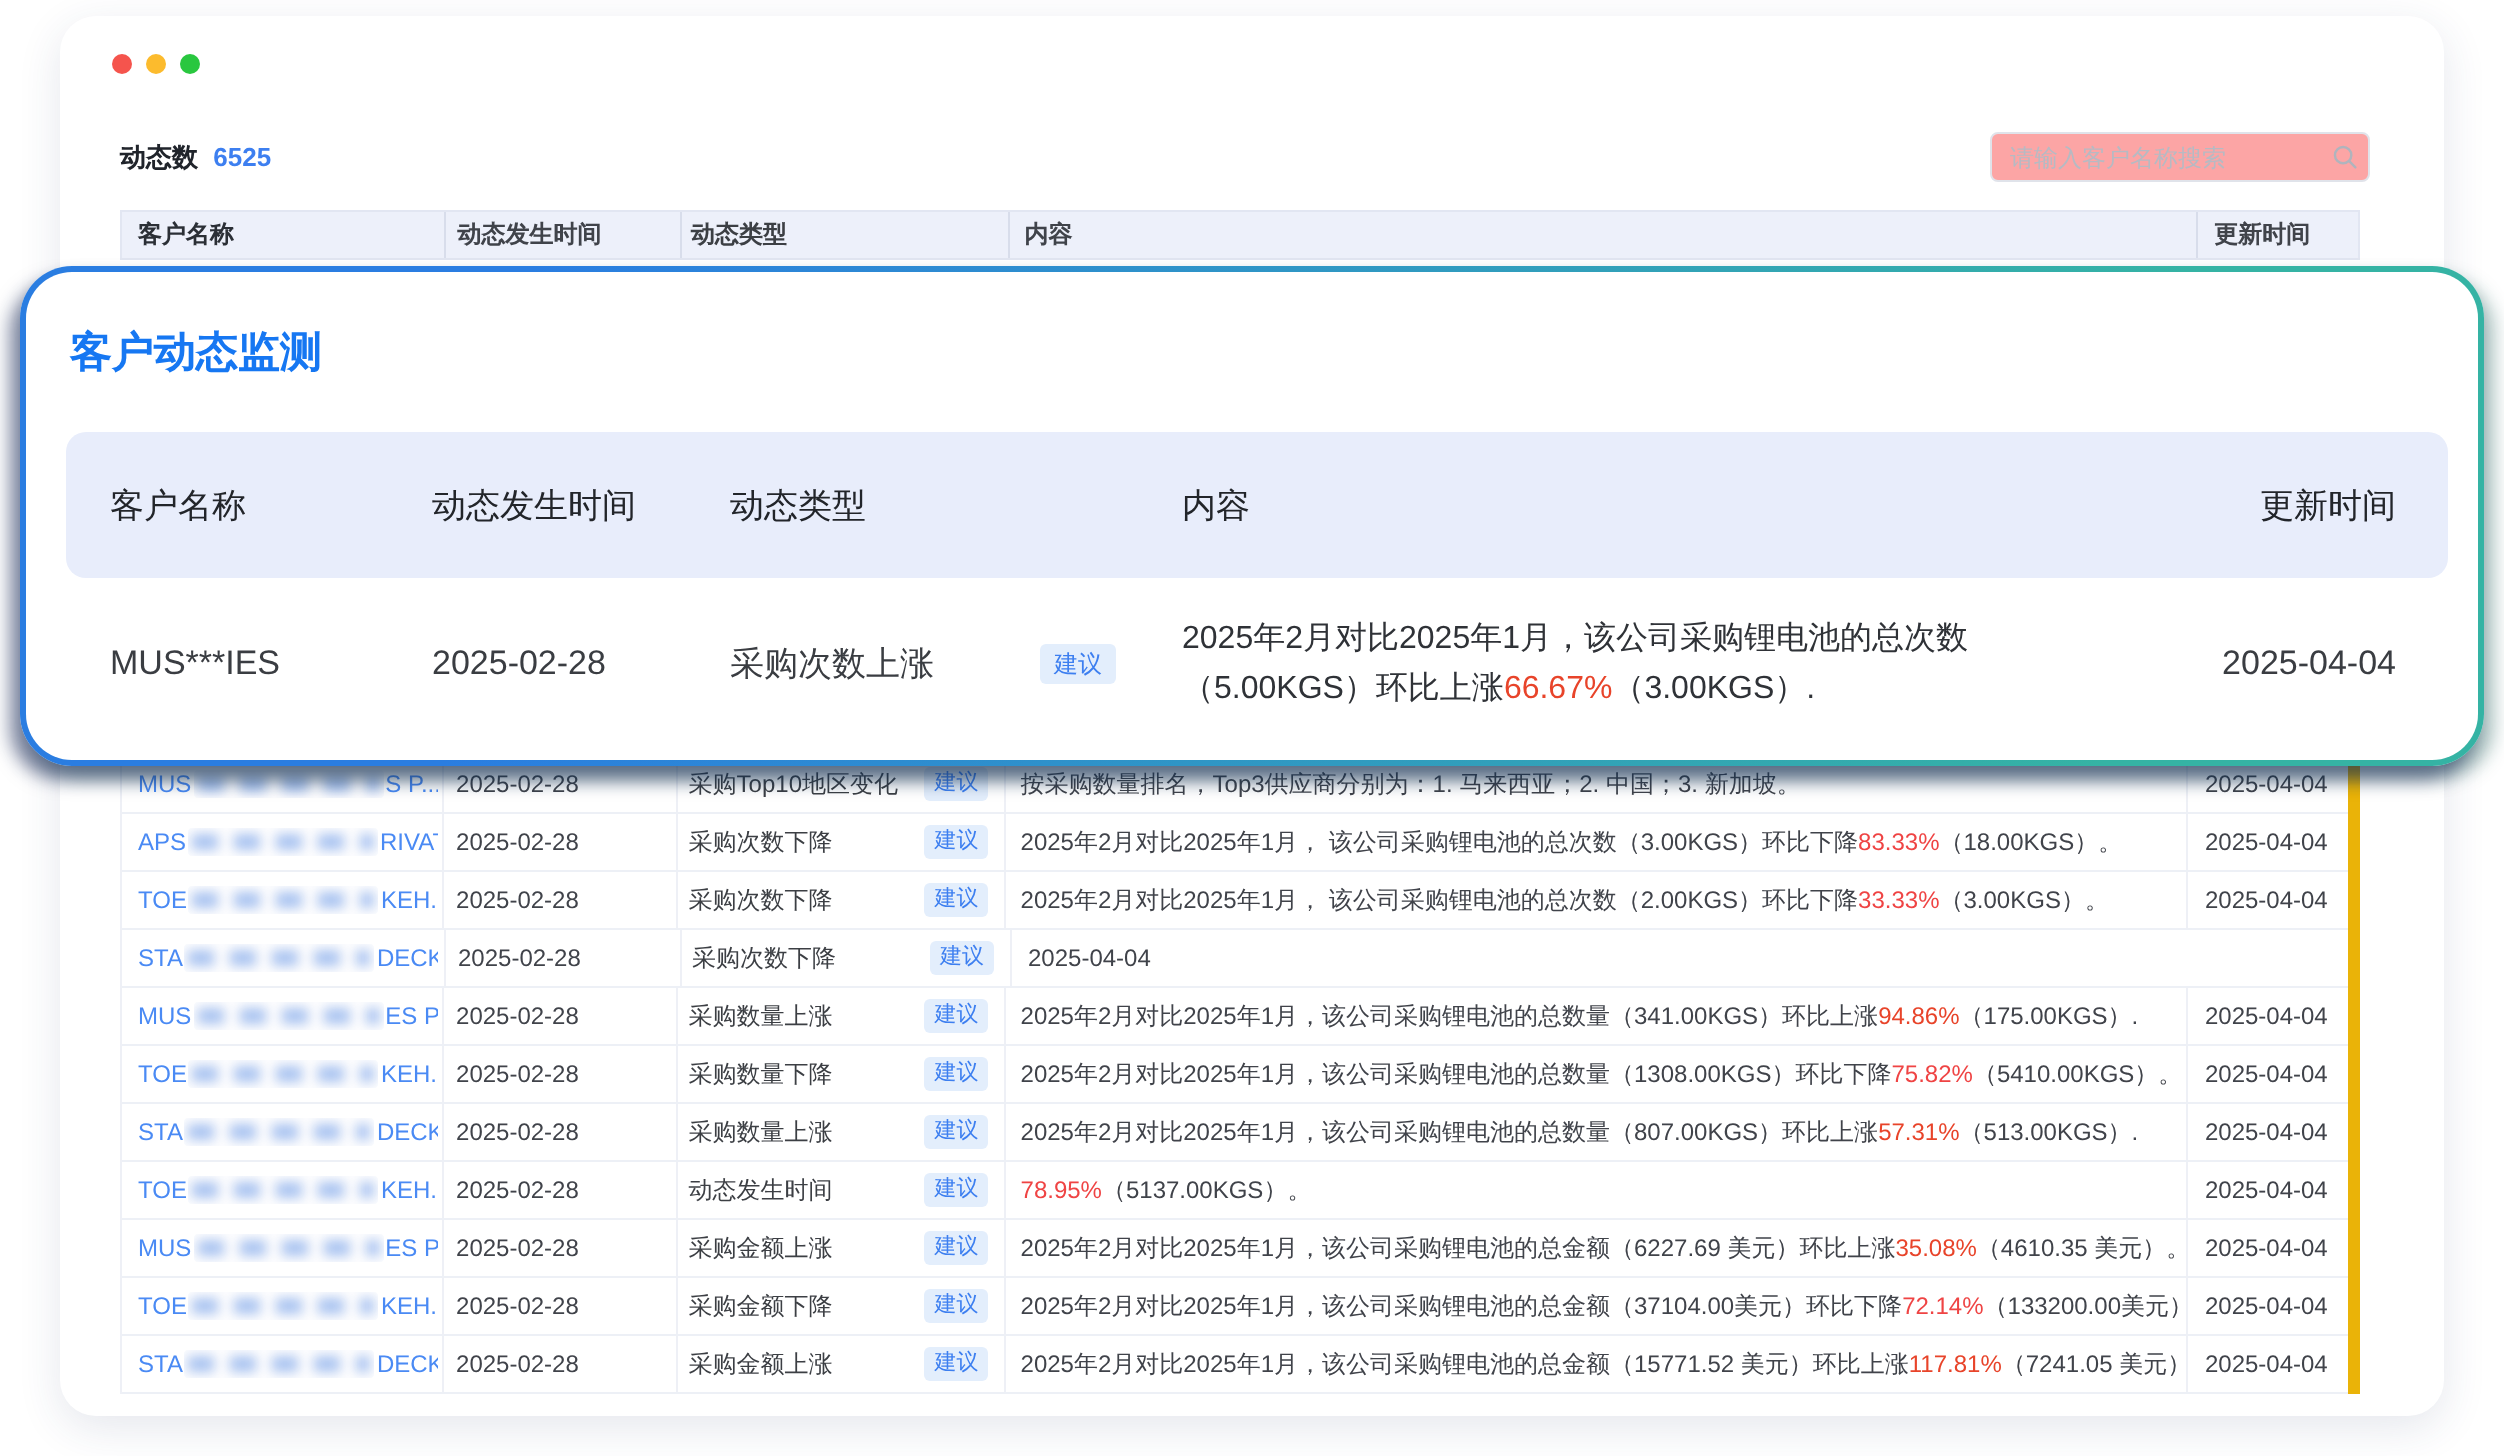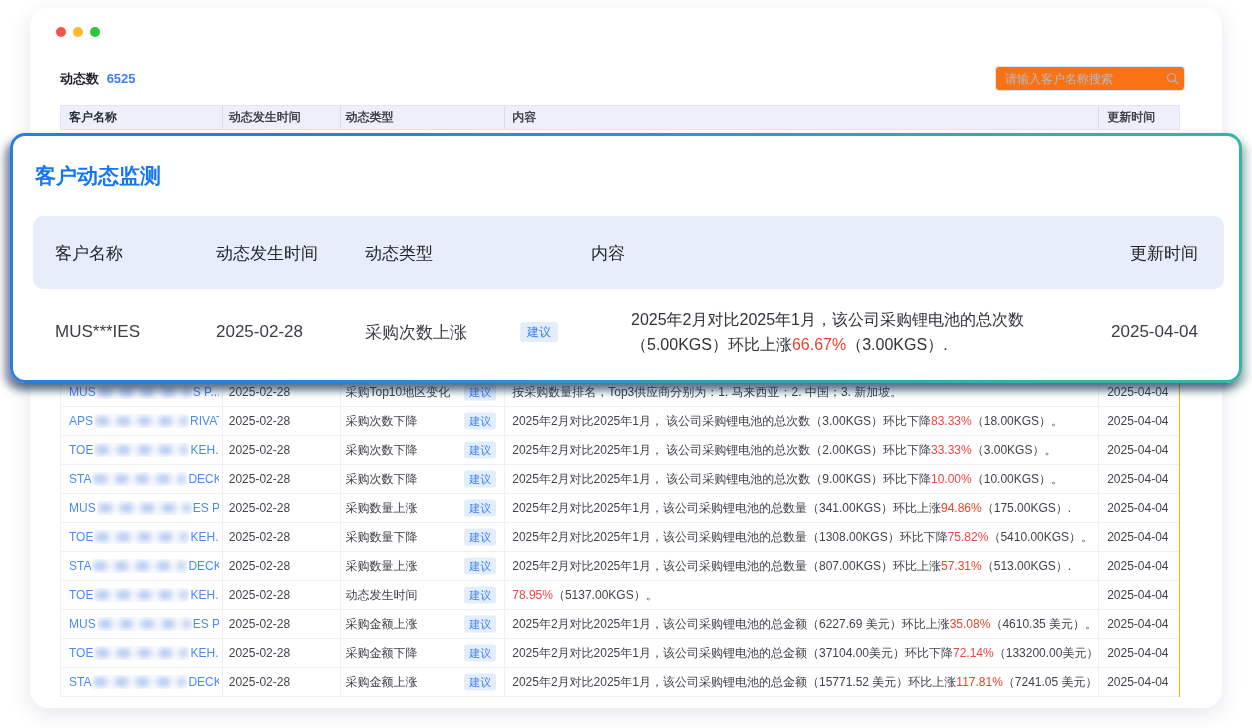"请输入客户名称搜索" .search-box { background: #f97316 -> #fca5a5 }
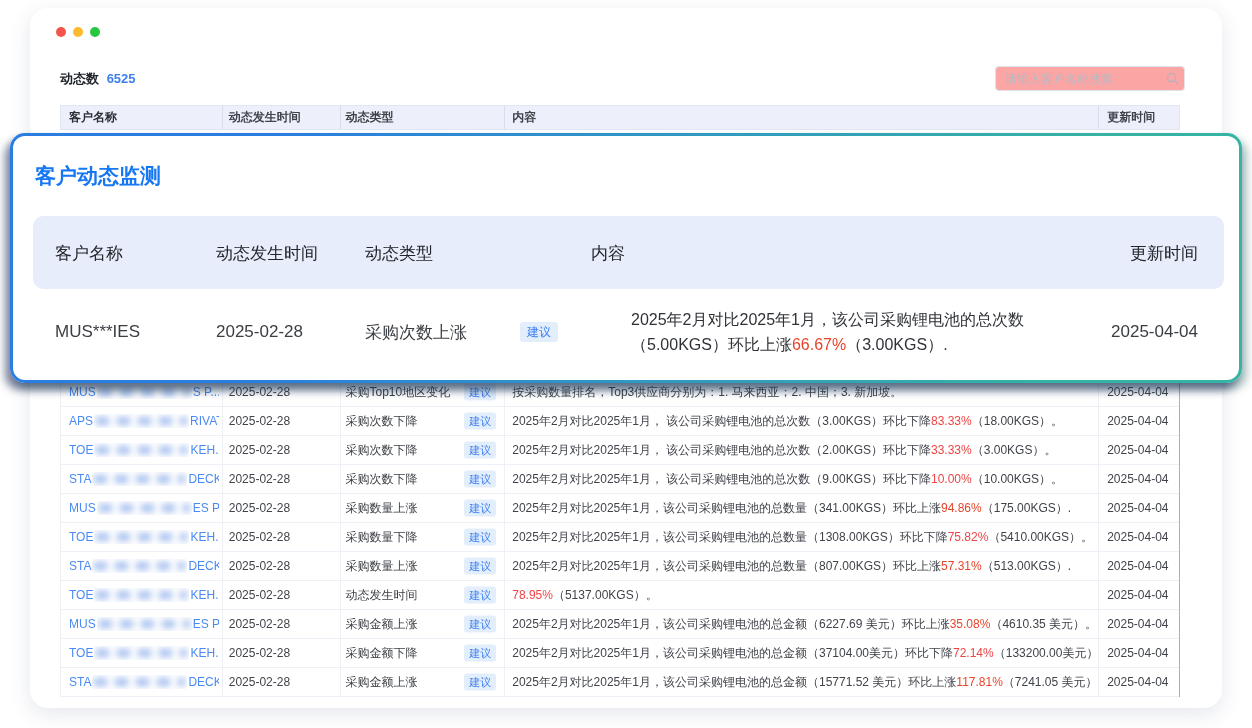"客户动态监测" .overlay { border-radius: 15px -> 26px }
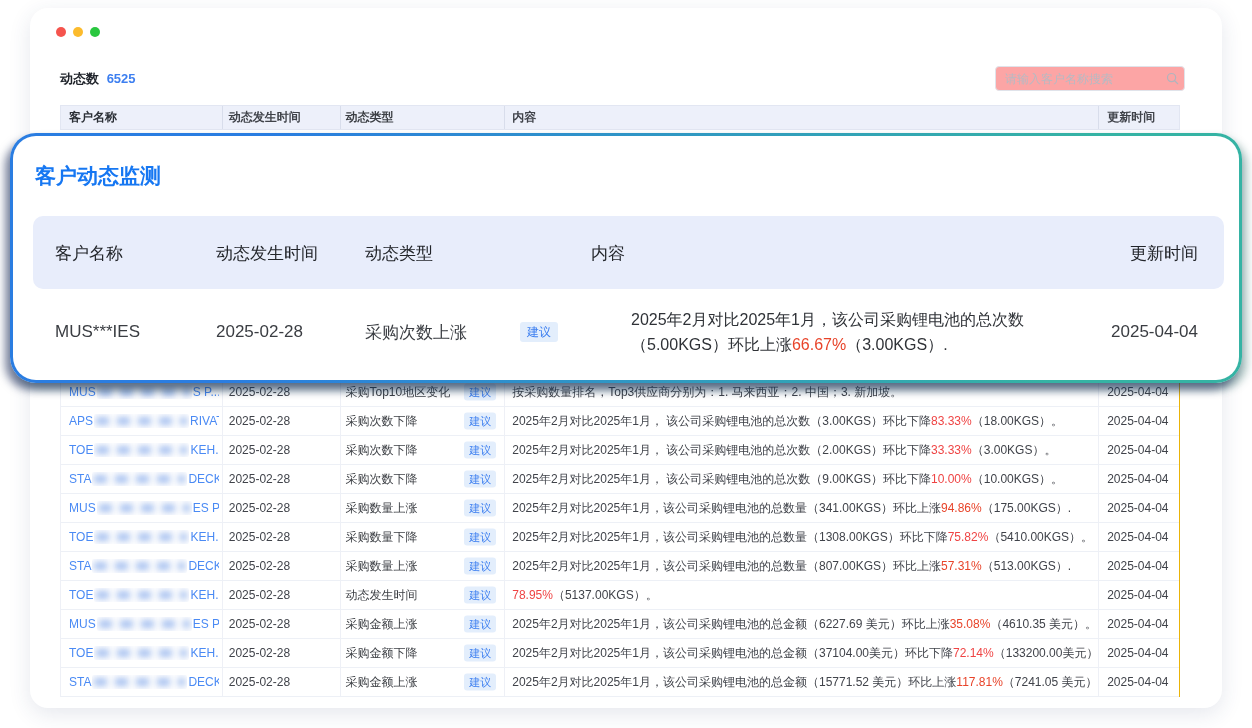"2025年2月对比2025年1月，该公司采购锂电池的总次数（5.00KGS）环比" .ov-content { margin-left: 40px -> none }
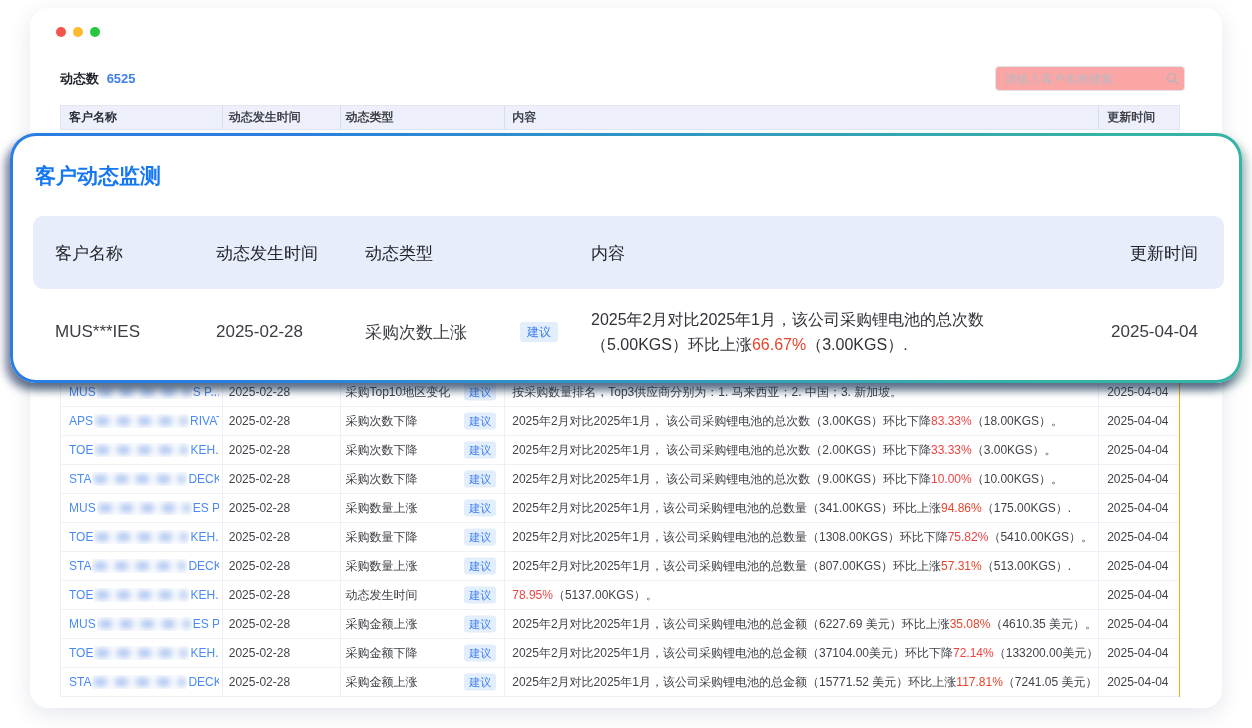"MUS" .tbody { border-right: 1px solid #eab308 -> 6px solid #eab308 }
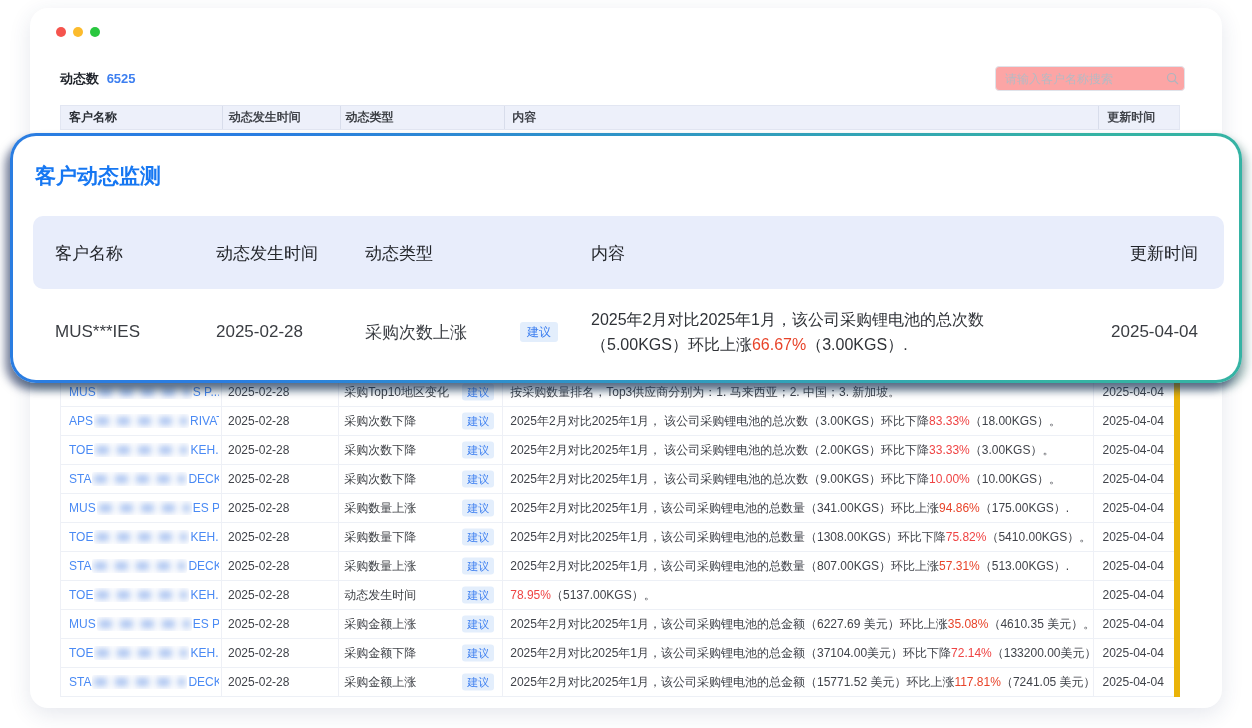"2025年2月对比2025年1月， 该公司采购锂电池的总次数（9.00KGS）环比下降" div.cell { html: <div> <span>2025年2月对比2025年1月， 该公司采购锂电池的总次数（9.00KGS）环比下降</span> <span>10.00%</span> <span>（10.00KGS）。</span> </div> -> none }
